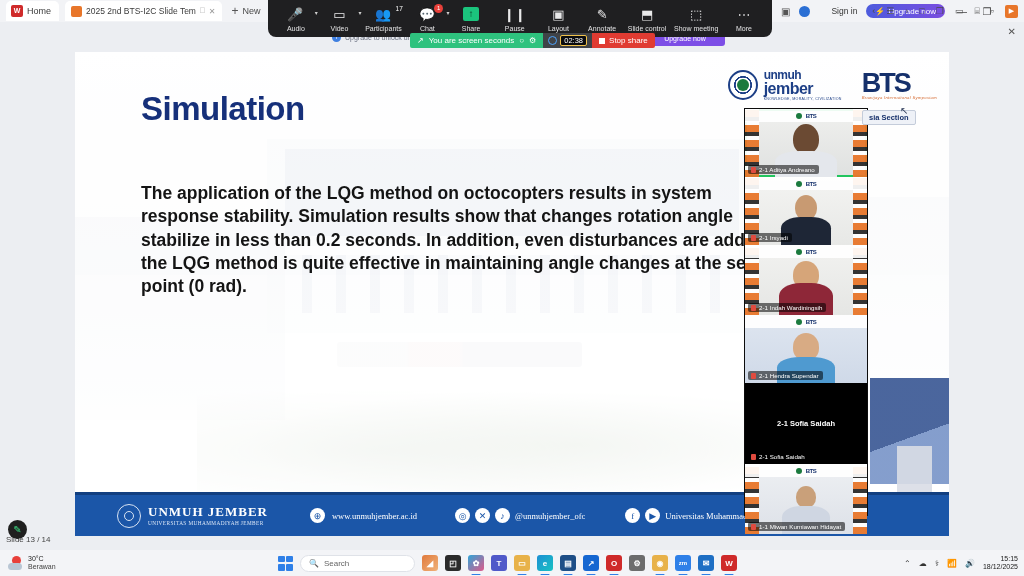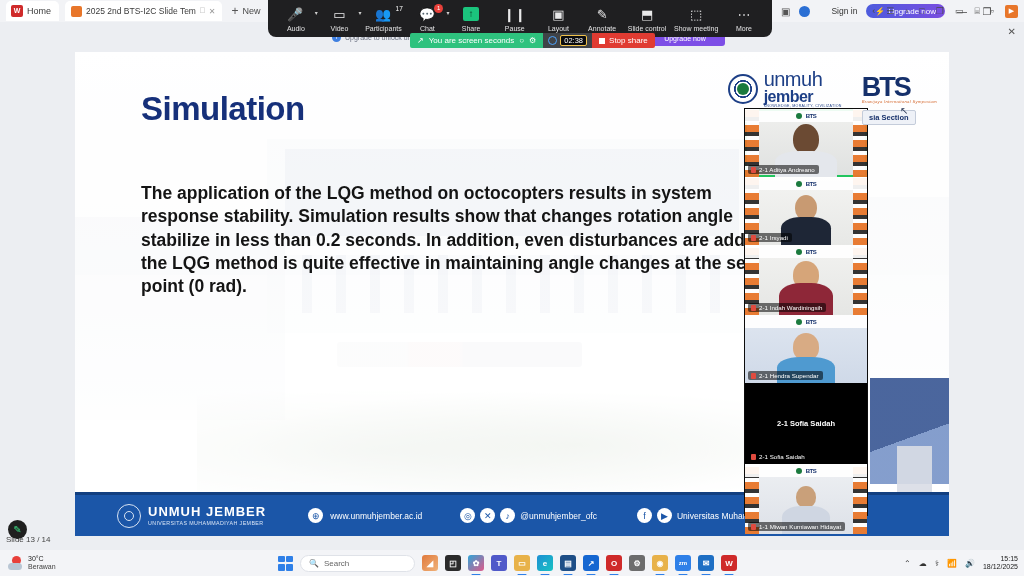"unmuh" .lg-unmuh-1 { font-size: 20px -> 12px; font-weight: normal -> bold }
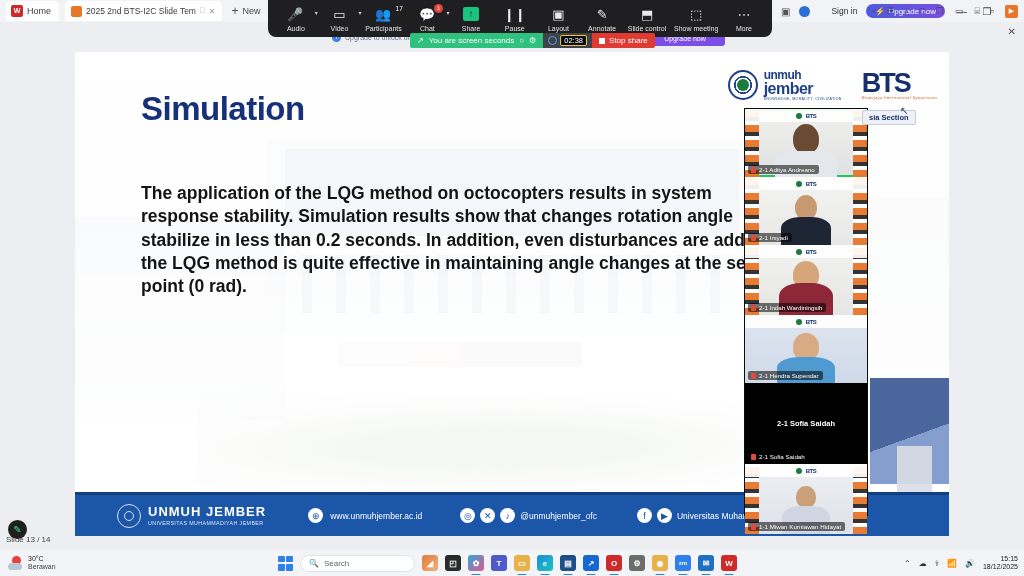"UNMUH JEMBER" #slide-footer { font-family: none -> Liberation Serif, serif }
